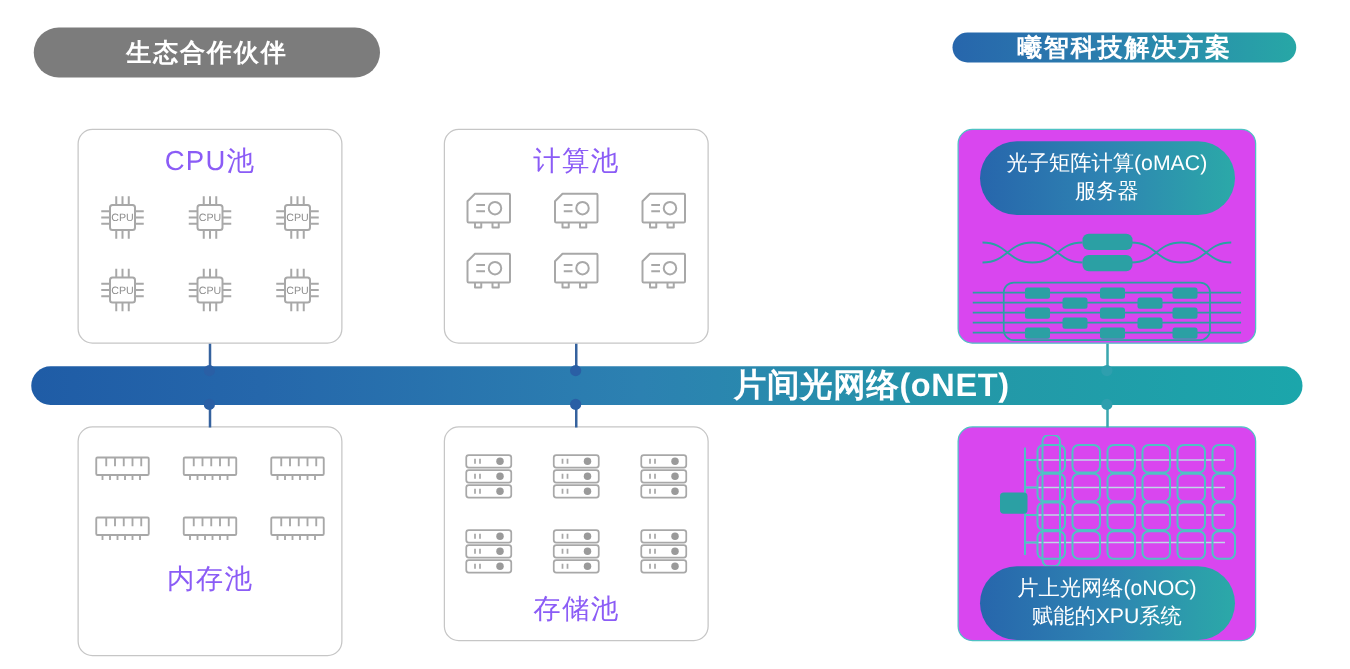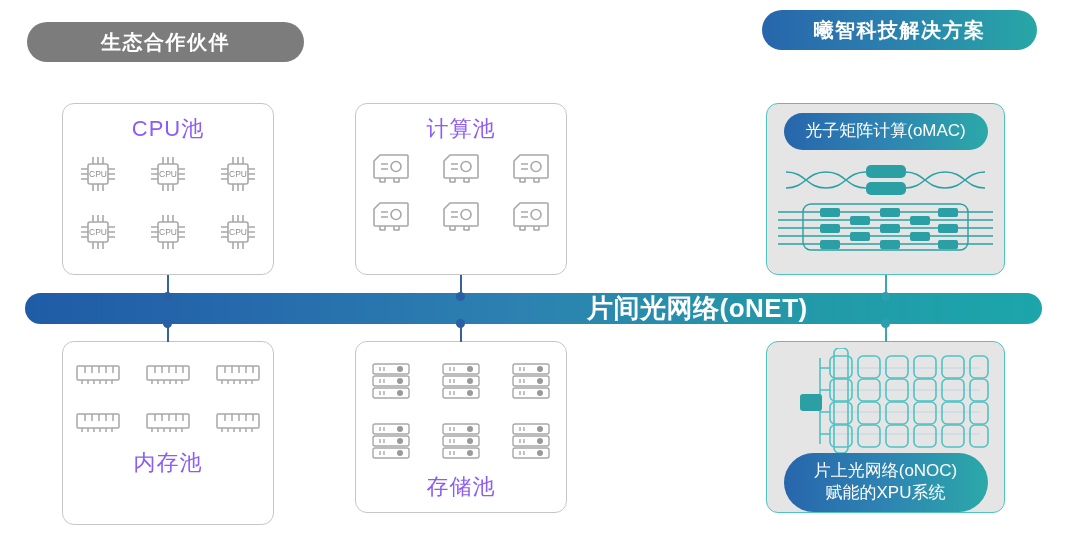"曦智科技解决方案" #hdr-right { height: 40px -> 24px; top: 10px -> 26px }
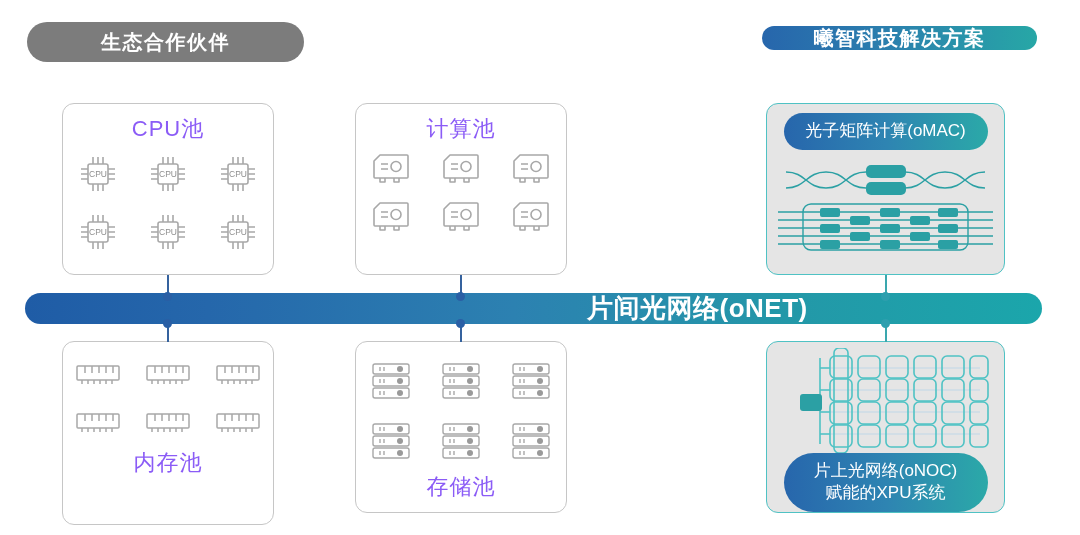"光子矩阵计算(oMAC)" .sol-box { background: #e5e5e5 -> #d946ef }
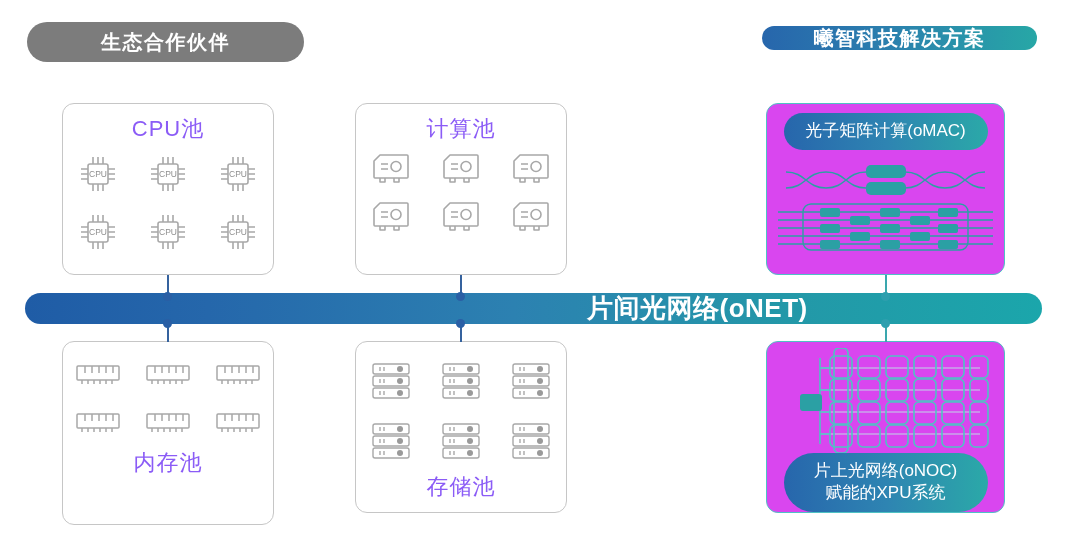"服务器" div { html: none -> <div>服务器</div> }
